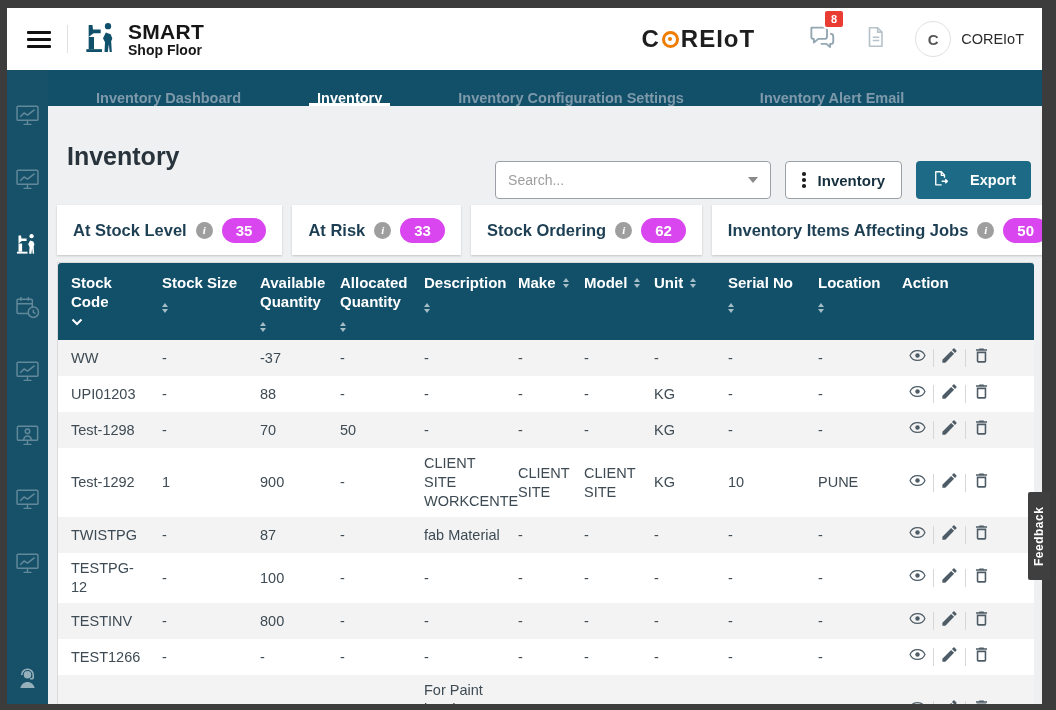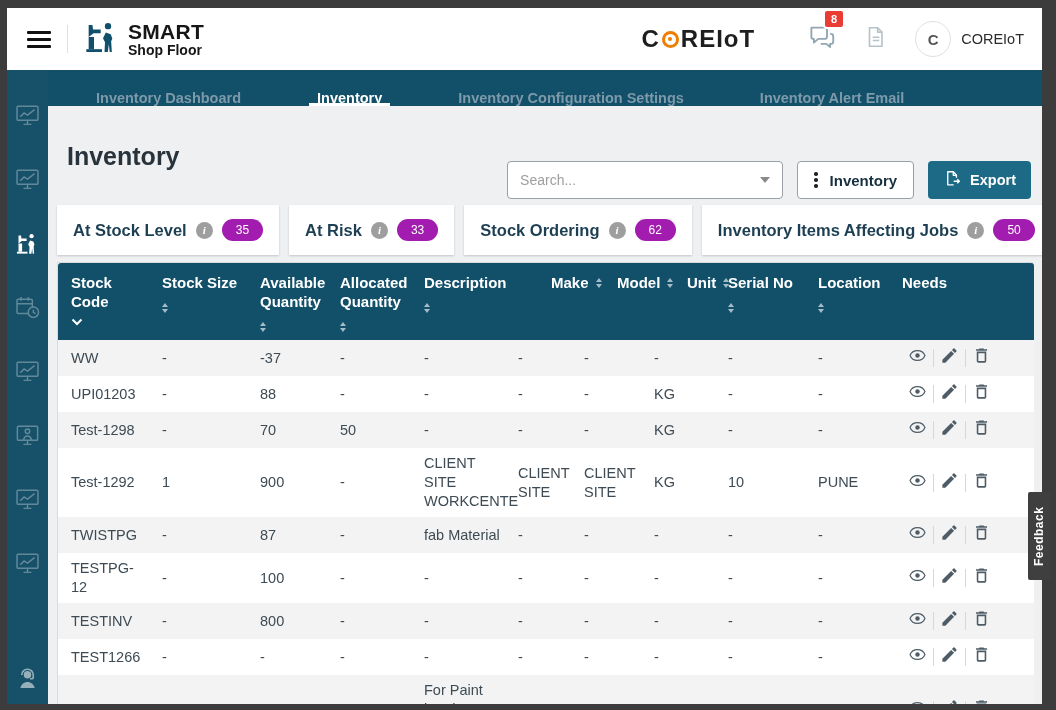"Export" .btn-export { gap: 8px -> 20px }
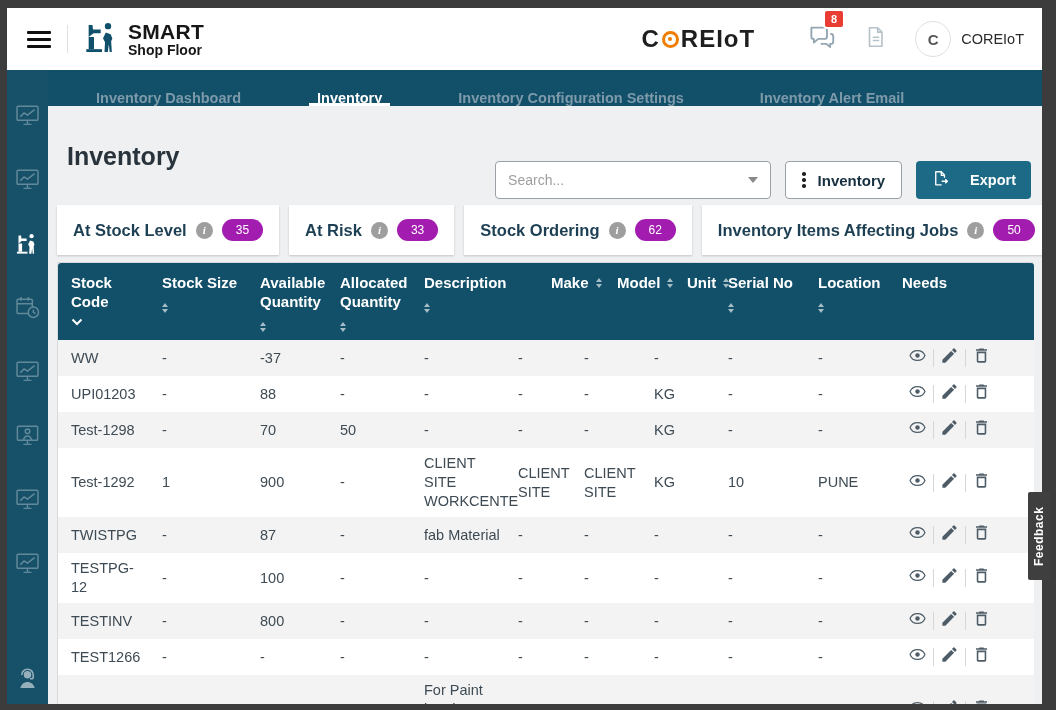"35" .stat-value { background: #a21caf -> #d946ef; font-size: 12px -> 15px; font-weight: 400 -> 700 }
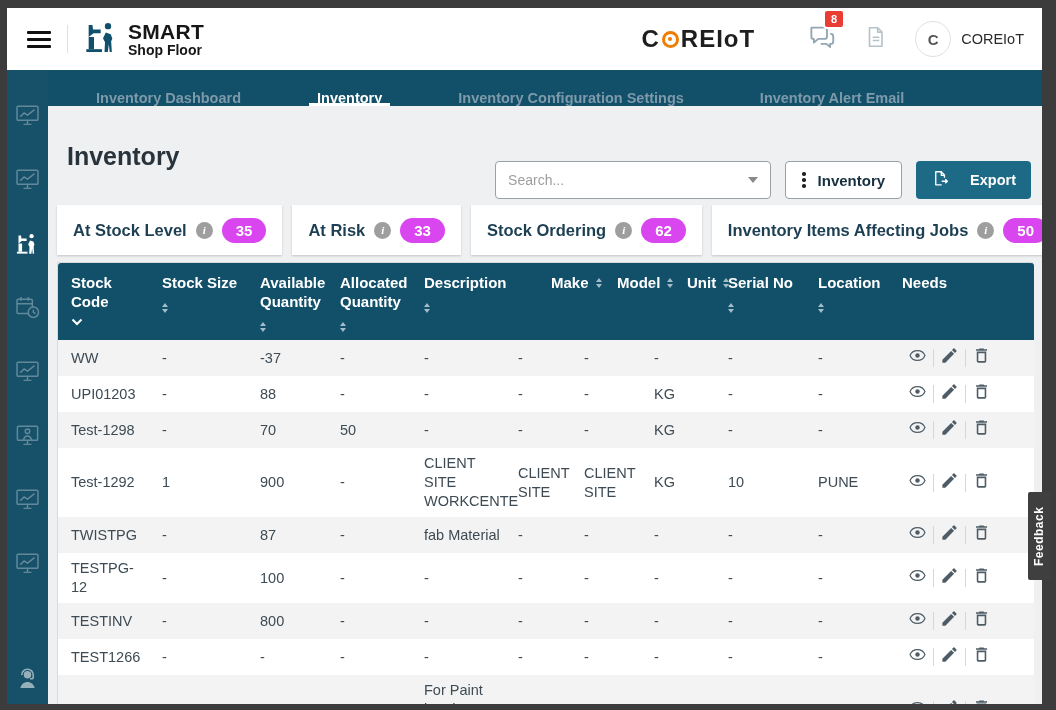"Make" .th-top { margin-left: 33px -> none }
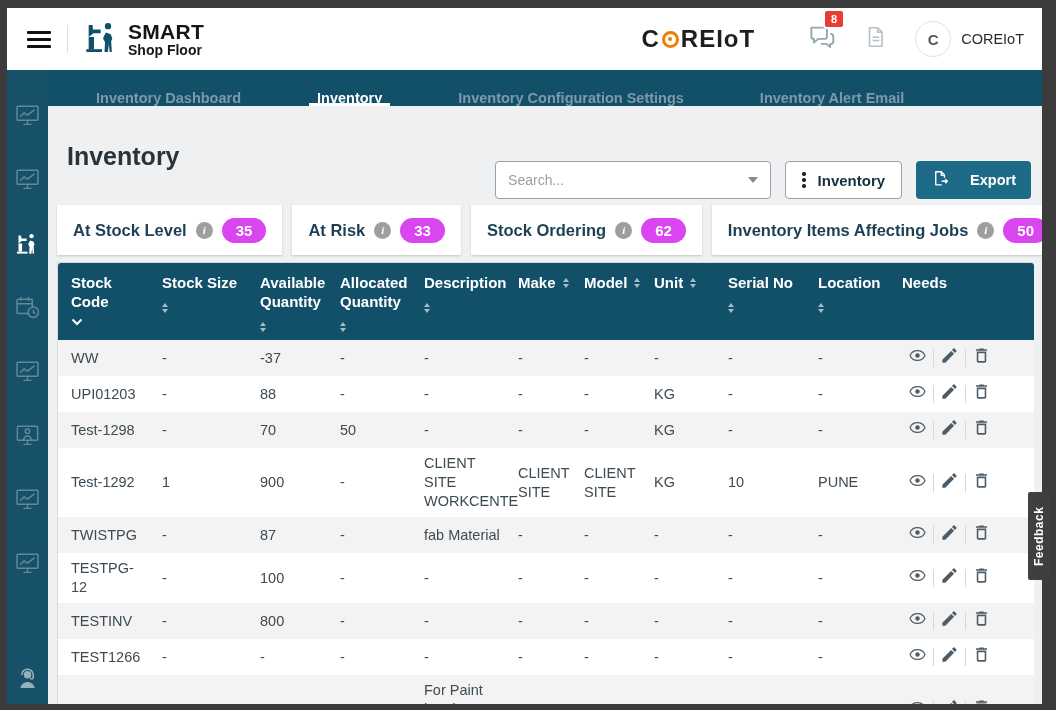"Needs" span { text: Needs -> Action }
